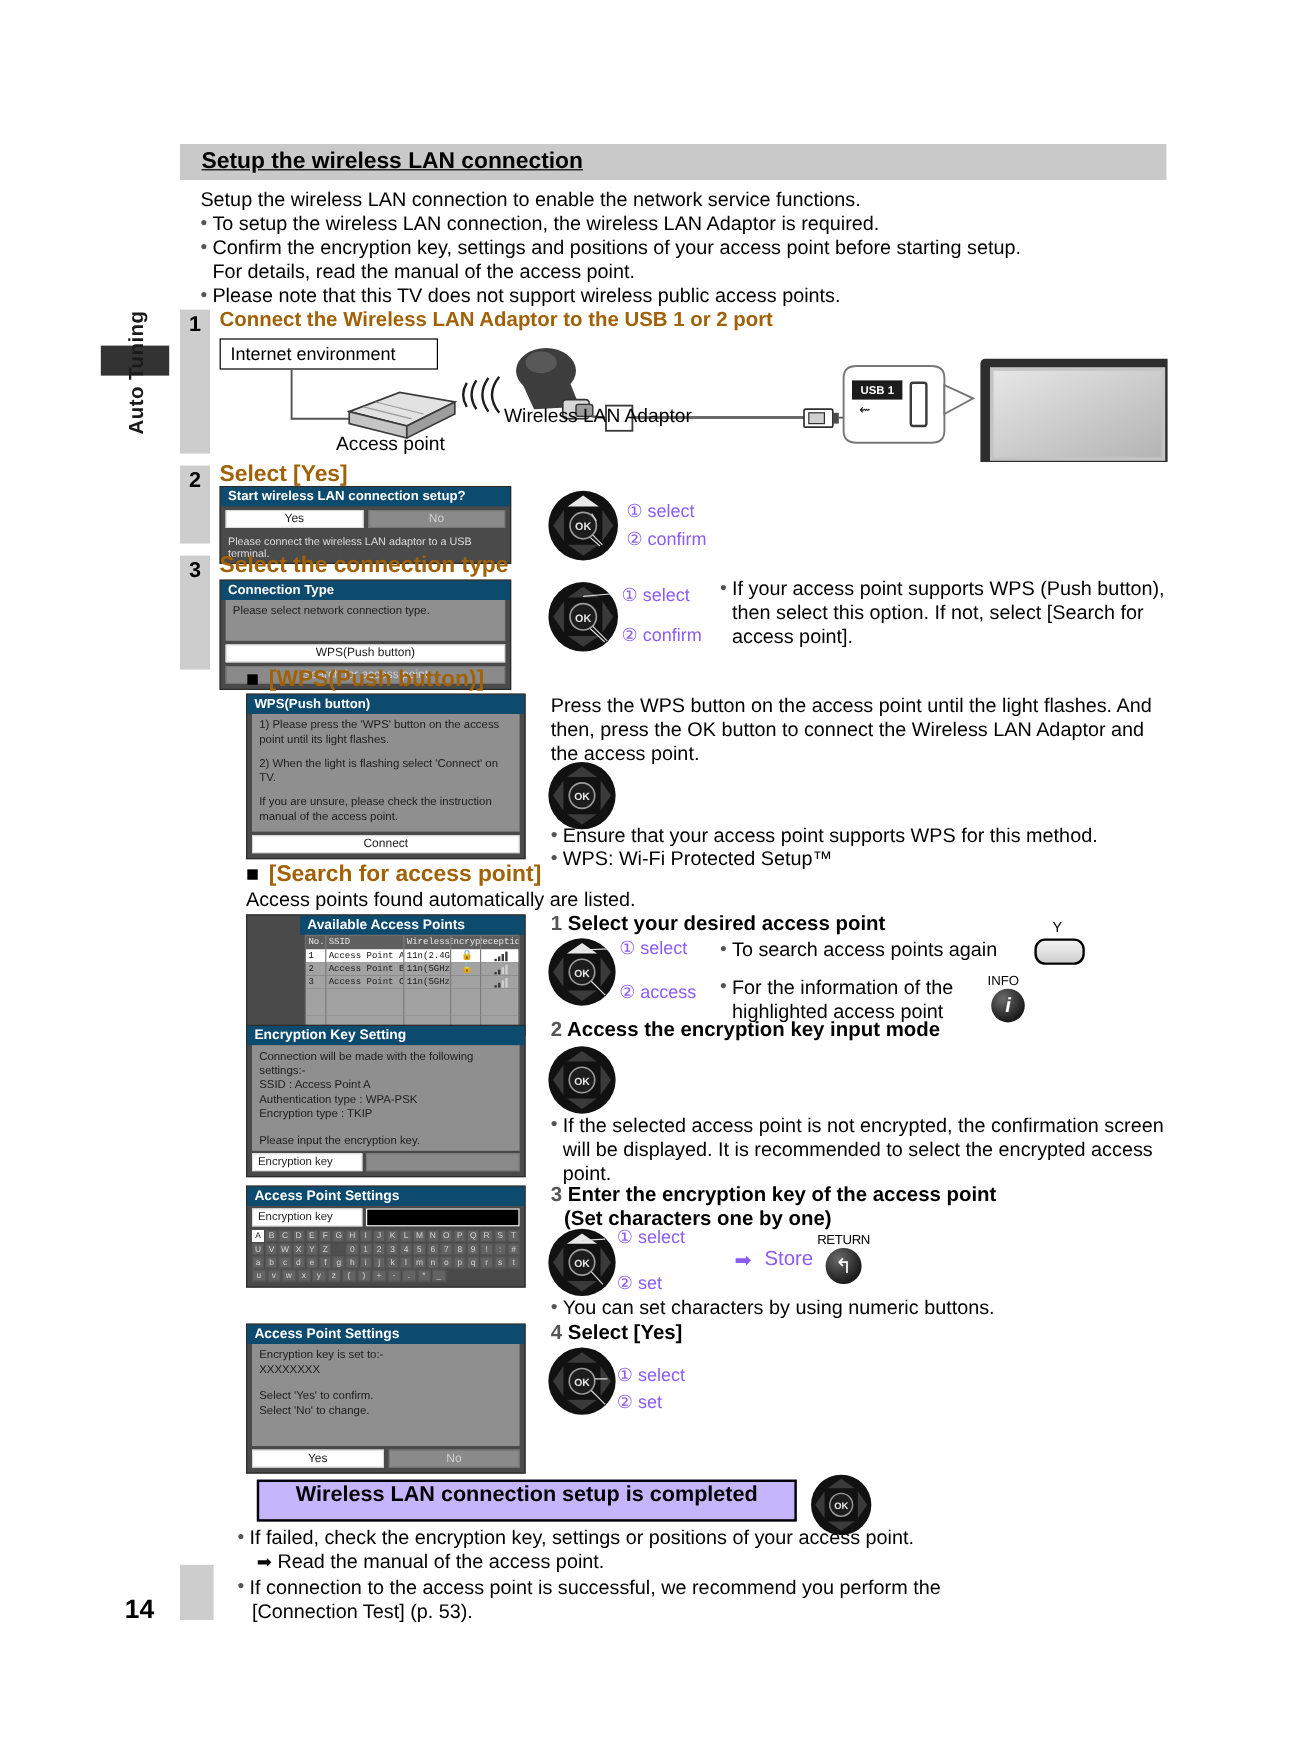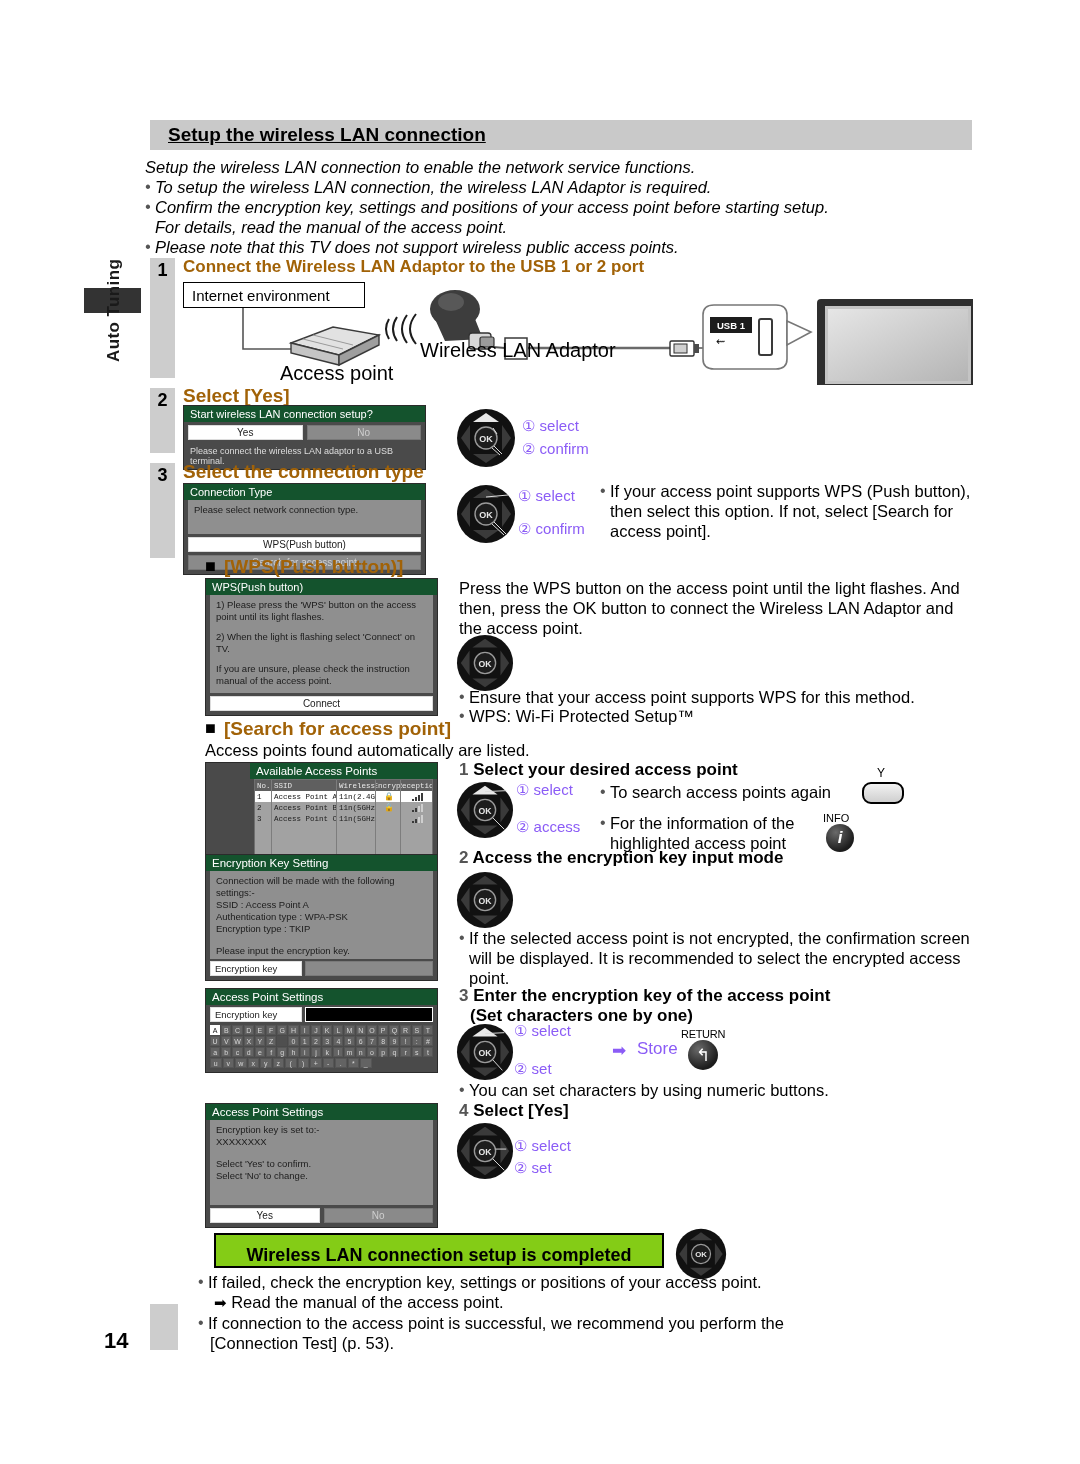"Setup the wireless LAN connection to" .intro { font-style: italic -> none; left: 145px -> 167px }
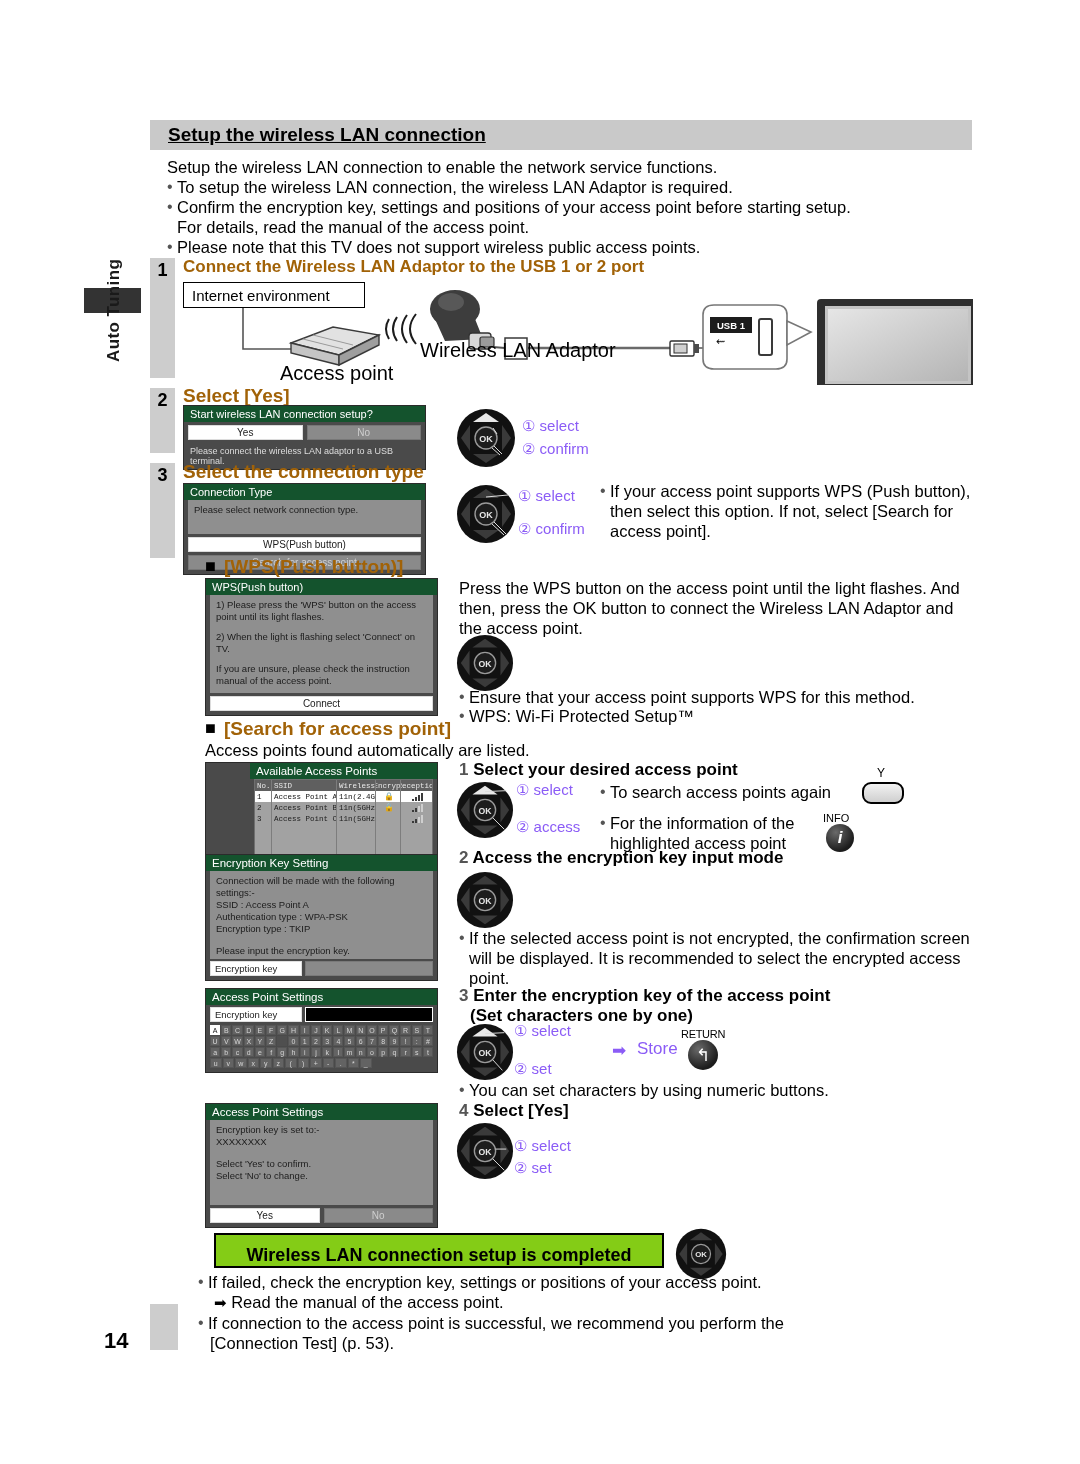"Wireless LAN Adaptor" .dg-label { font-size: 20px -> 16px }
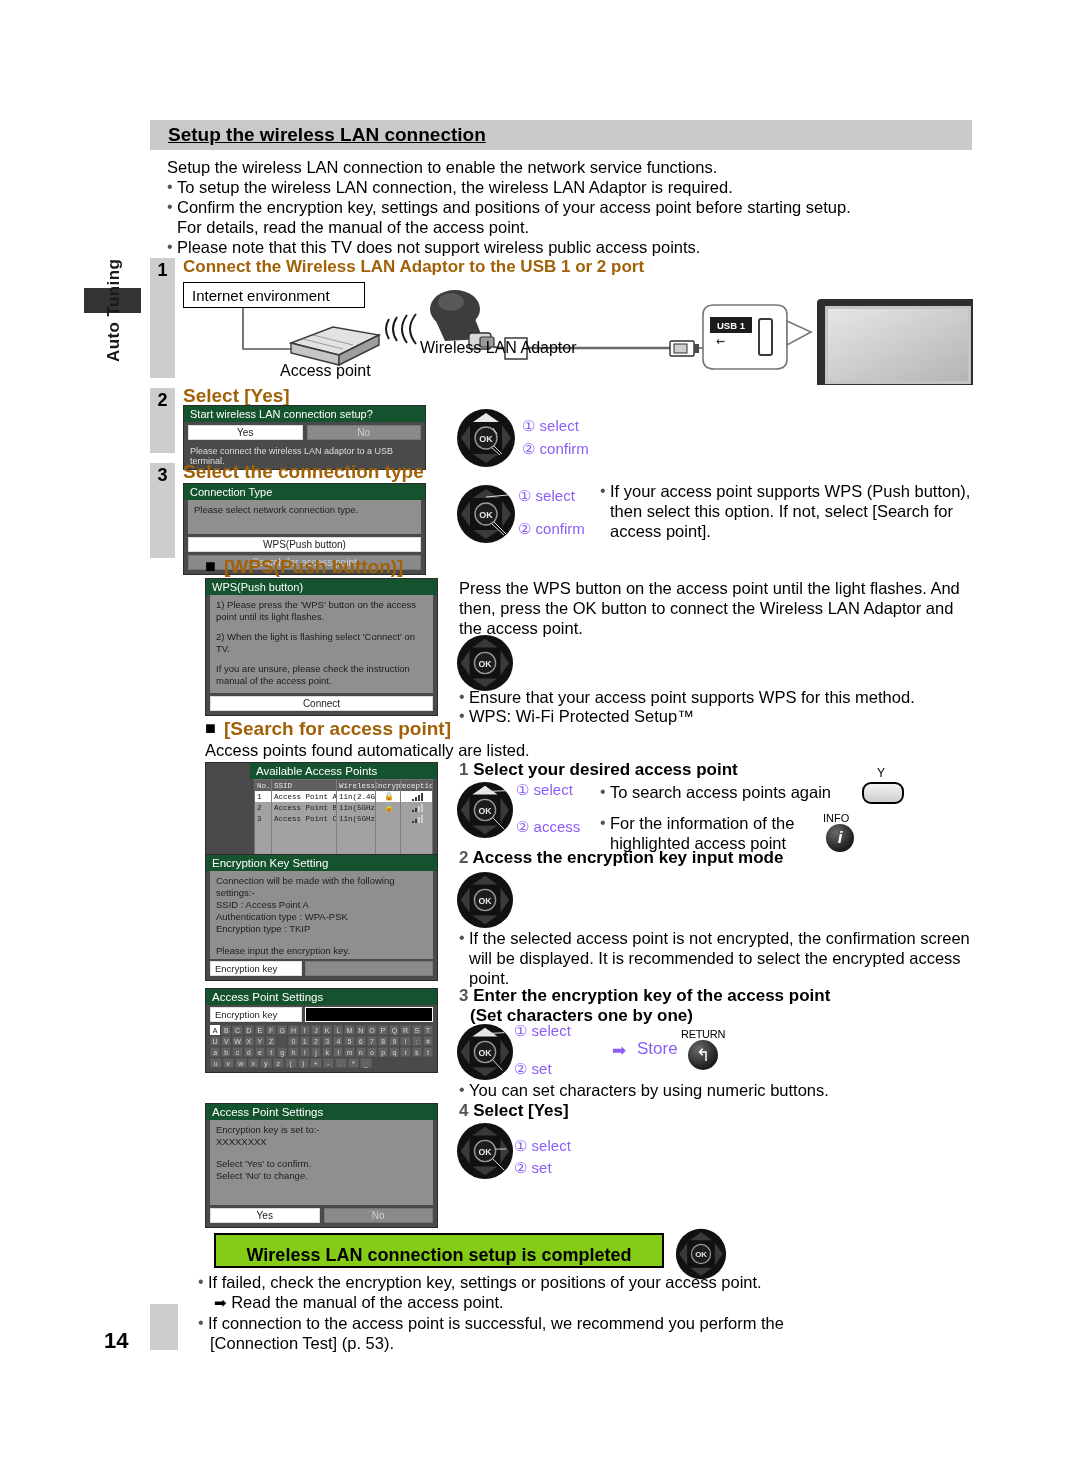"Start wireless LAN connection setup?" .osd-title { background: #14532d -> #0c4a6e; font-weight: normal -> bold }
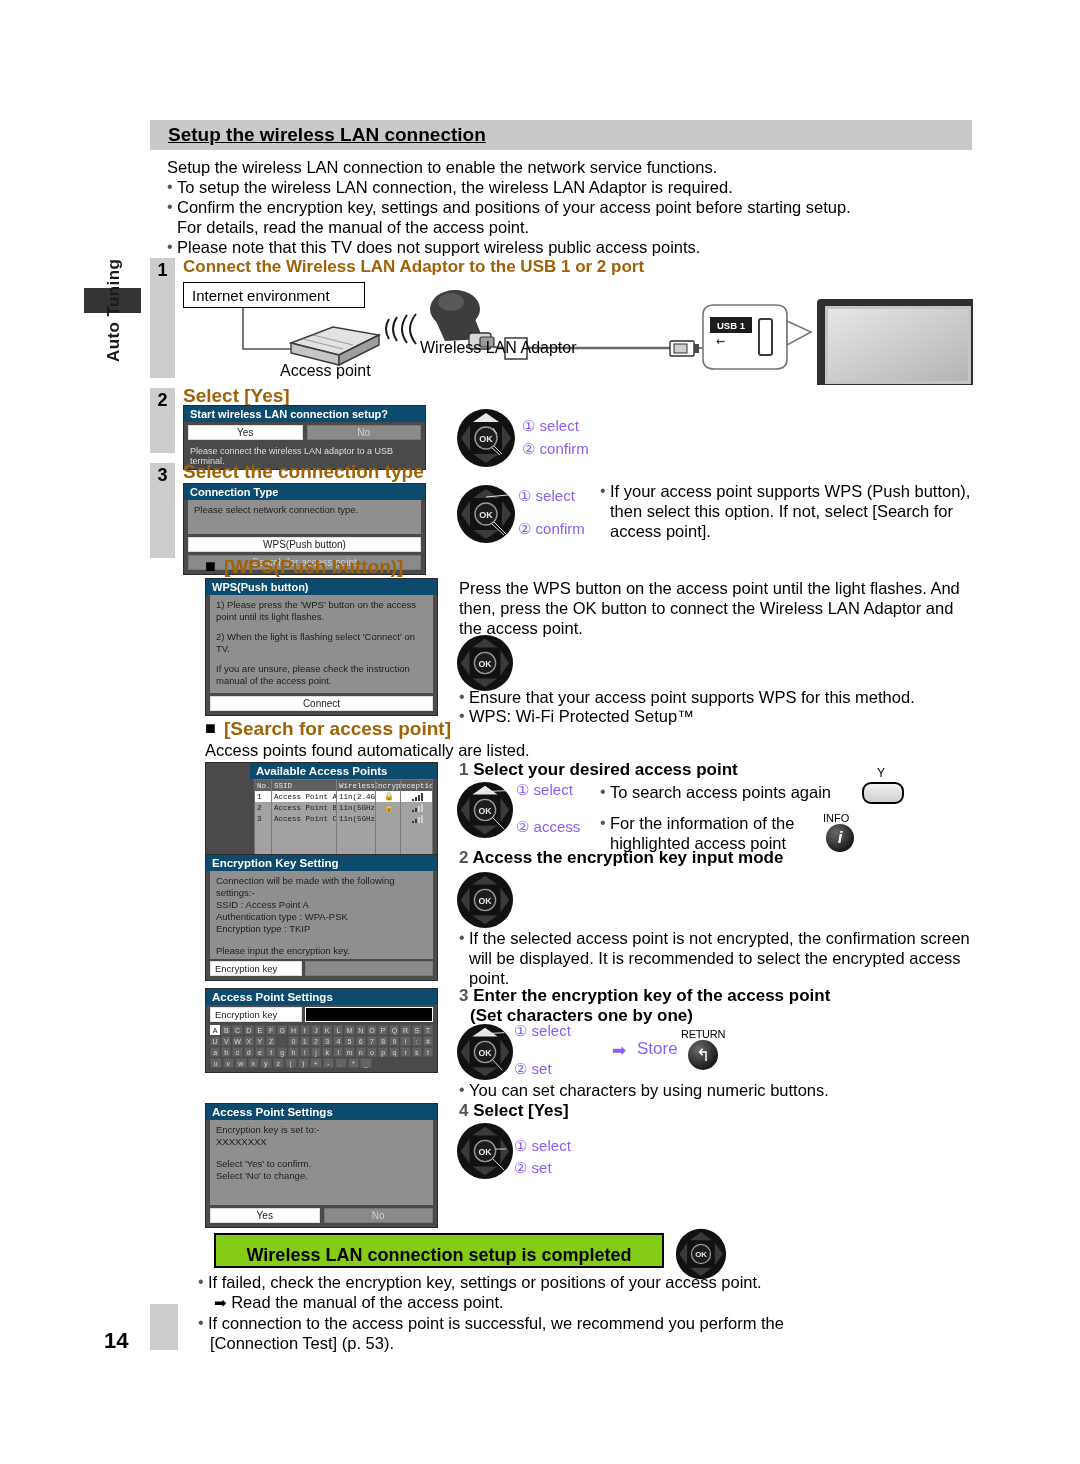"Wireless LAN connection setup is" #completion-banner { align-items: flex-end -> flex-start; background: #84cc16 -> #c4b5fd }
